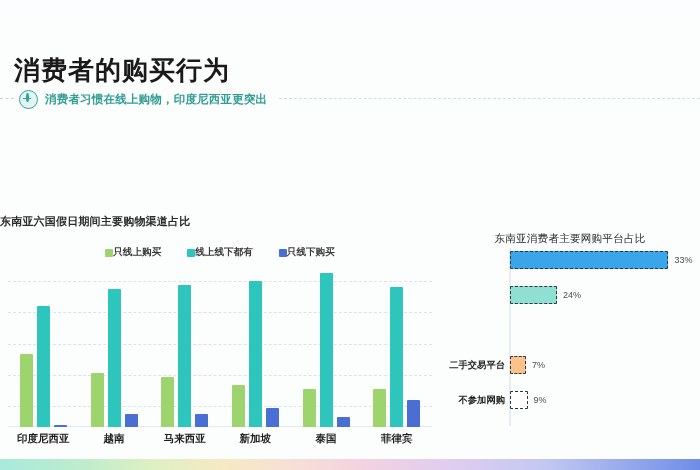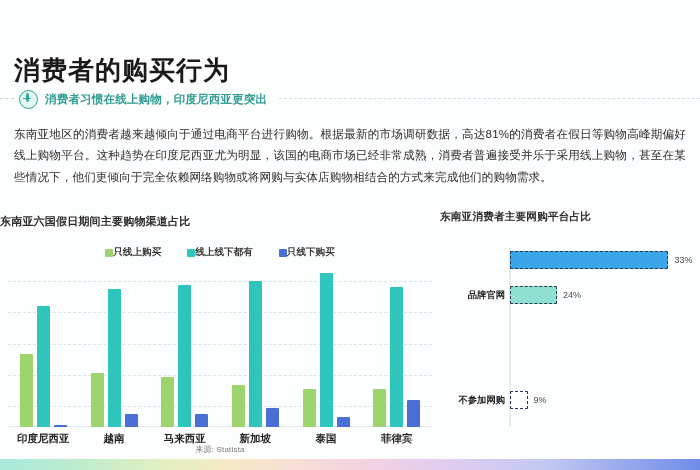"东南亚地区的消费者越来越倾向于通过电商平台进行购物。根据最新的市场调研数据，高达" p.body-copy { html: <p>东南亚地区的消费者越来越倾向于通过电商平台进行购物。根据最新的市场调研数据，高达81%的消费者在假日等购物高峰期偏好线上购物平台。这种趋势在印度尼西亚尤为明显，该国的电商市场已经非常成熟，消费者普遍接受并乐于采用线上购物，甚至在某些情况下，他们更倾向于完全依赖网络购物或将网购与实体店购物相结合的方式来完成他们的购物需求。</p> -> none }
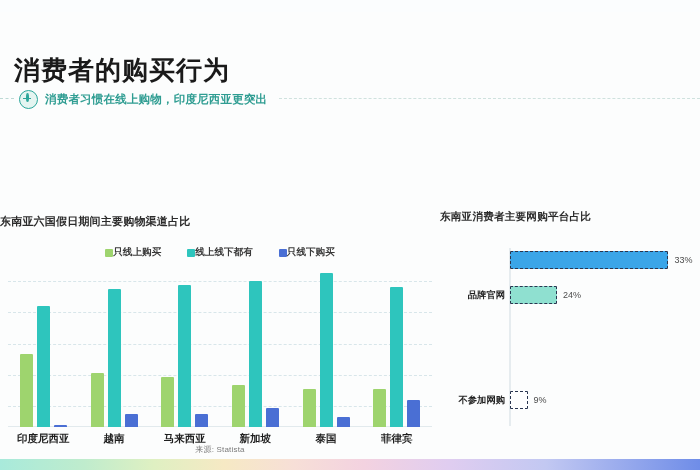"东南亚消费者主要网购平台占比" .chart-right .c-title { font-weight: bold -> normal; text-align: none -> center; top: 2px -> 24px }
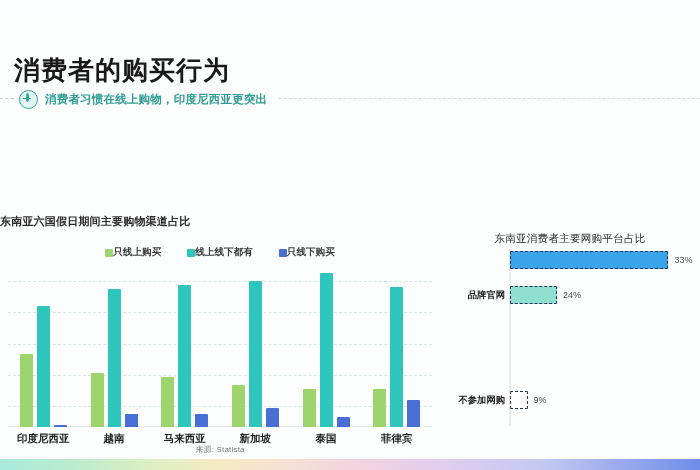"品牌官网" div.hlabel { html: <div>品牌官网</div> -> none }
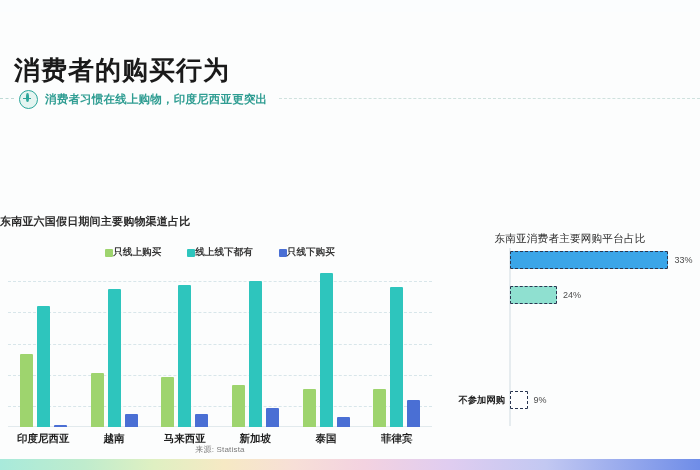"二手交易平台" div.hrow { html: none -> <div> <div>二手交易平台</div> <div></div> <div>7%</div> </div> }
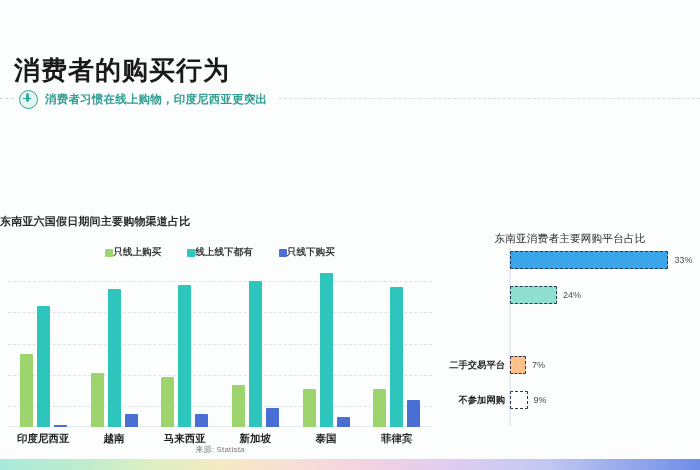"来源: Statista" div.source { html: <div>来源: Statista</div> -> none }
